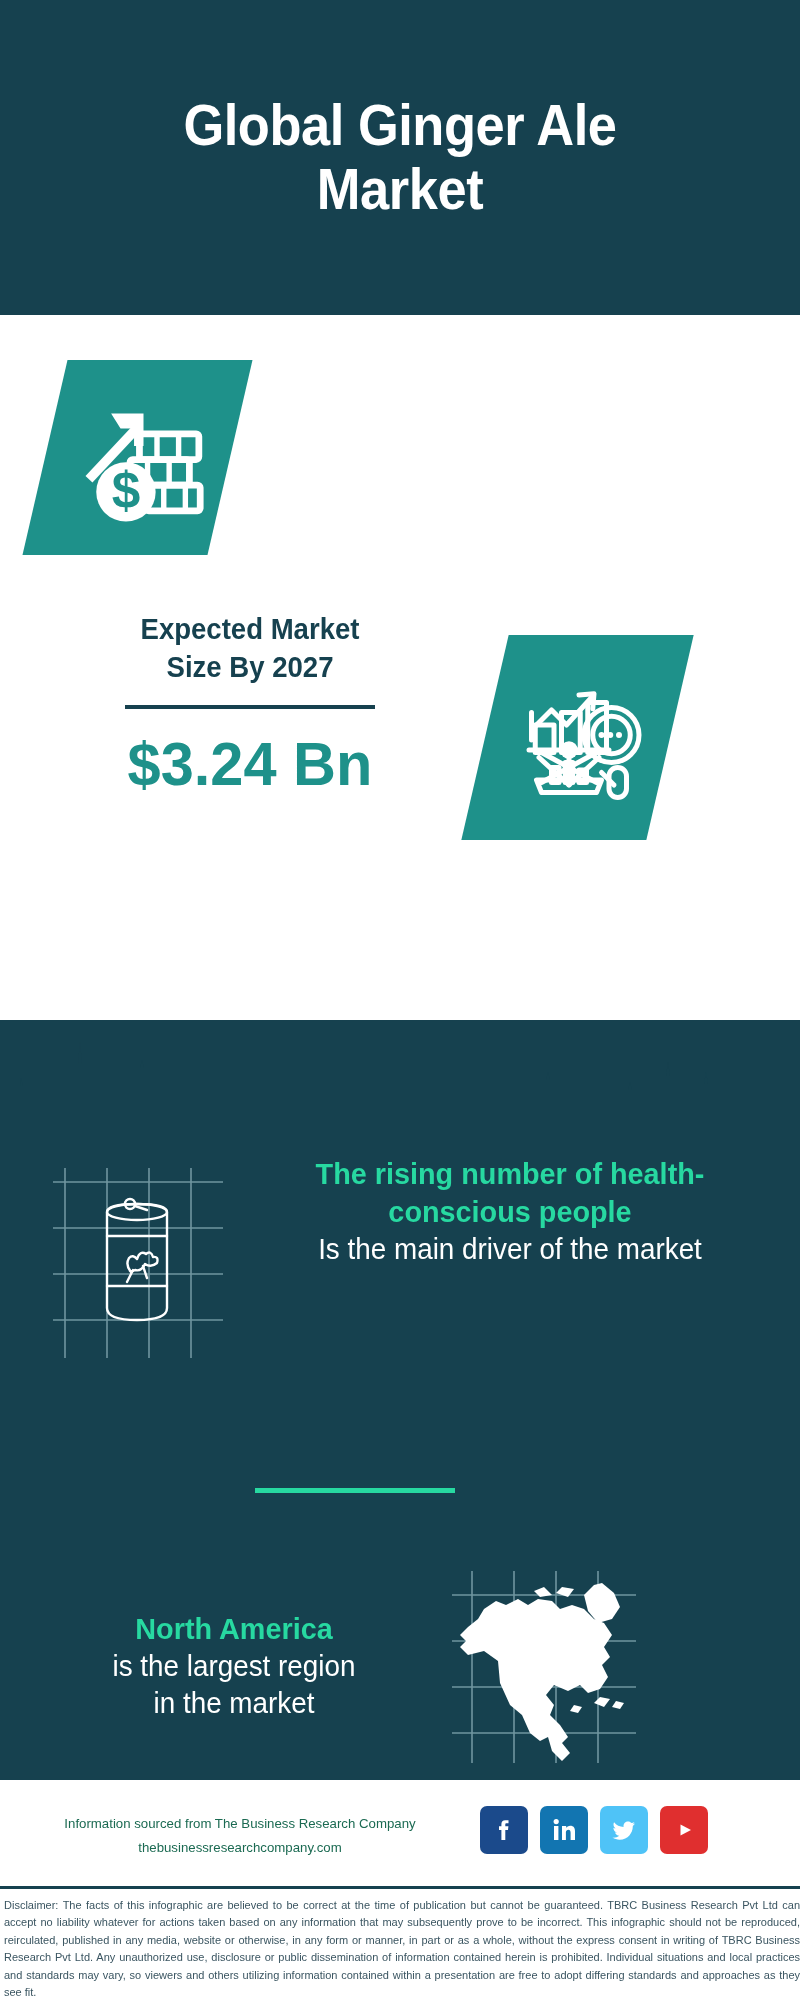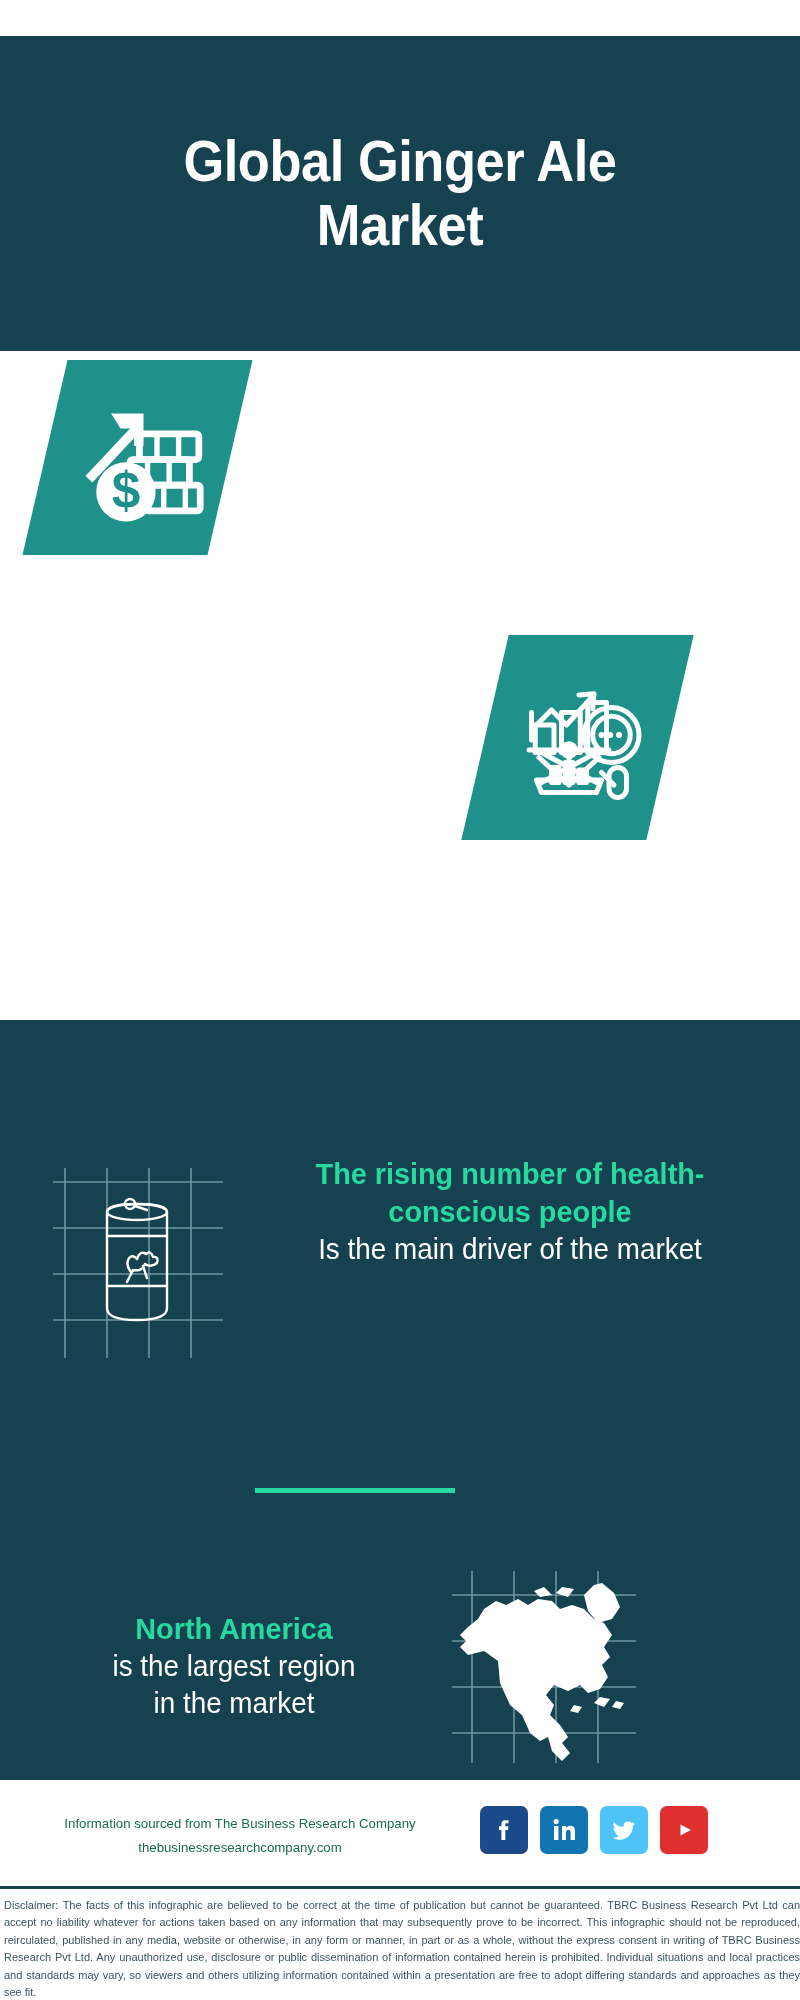"Global Ginger Ale Market" .header { margin-top: 36px -> none }
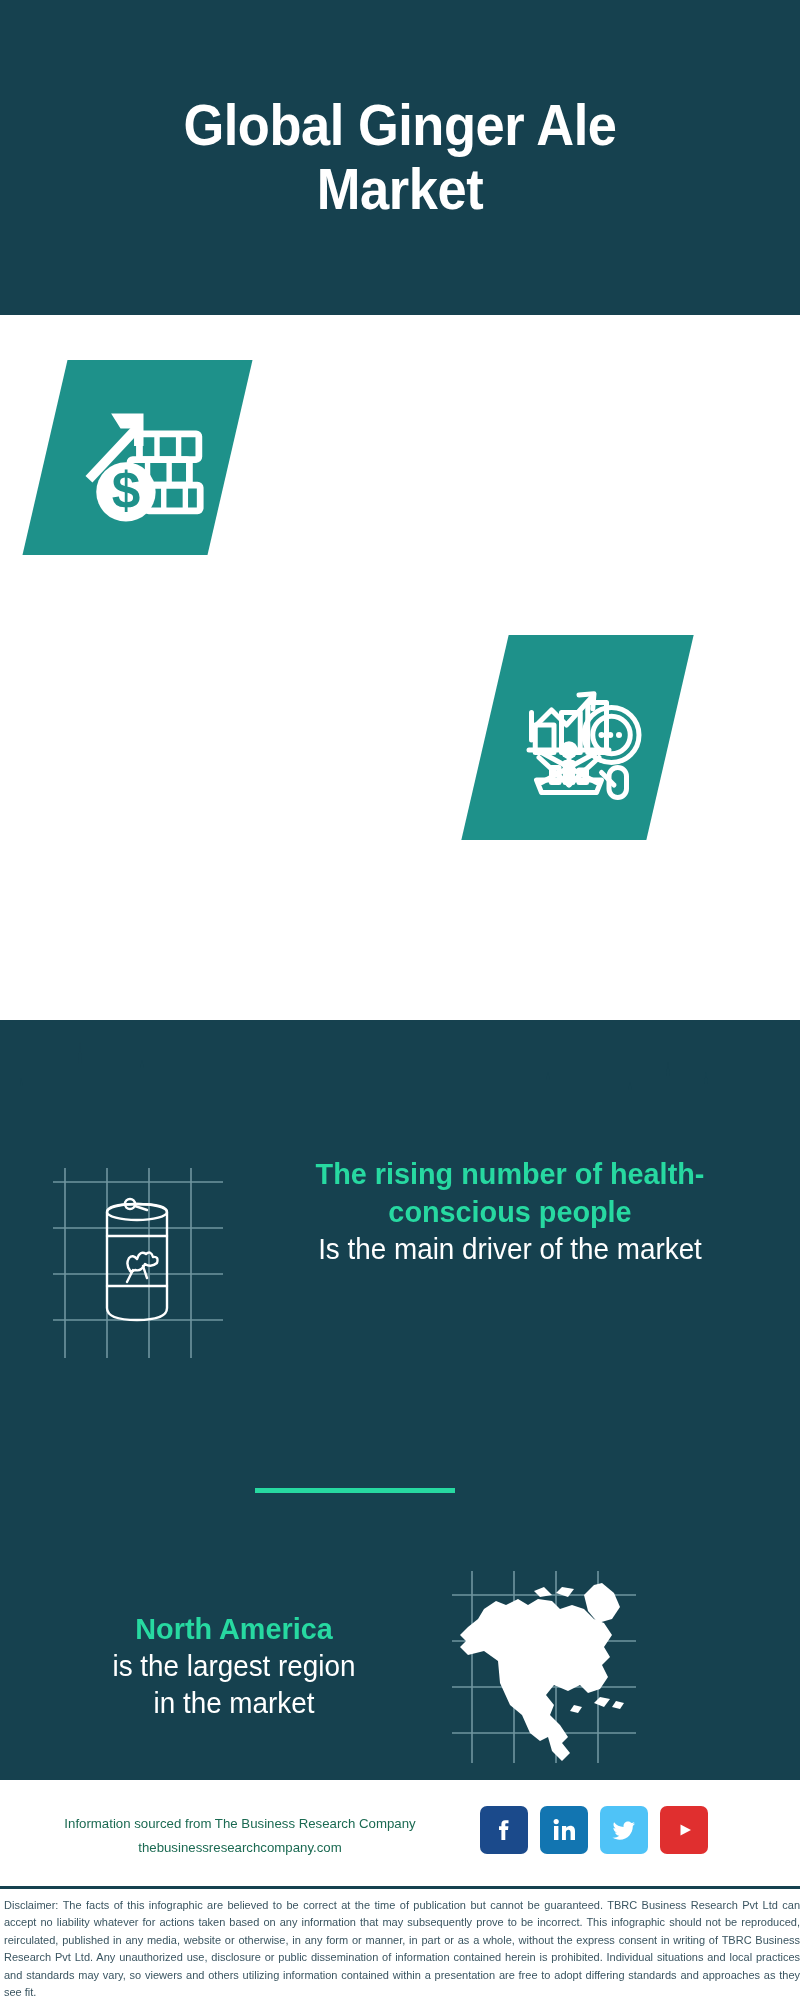"Expected Market" div.stat2-text { html: none -> <div> <div>Expected Market</div> <div>Size By 2027</div> <div></div> <div>$3.24 Bn</div> </div> }
